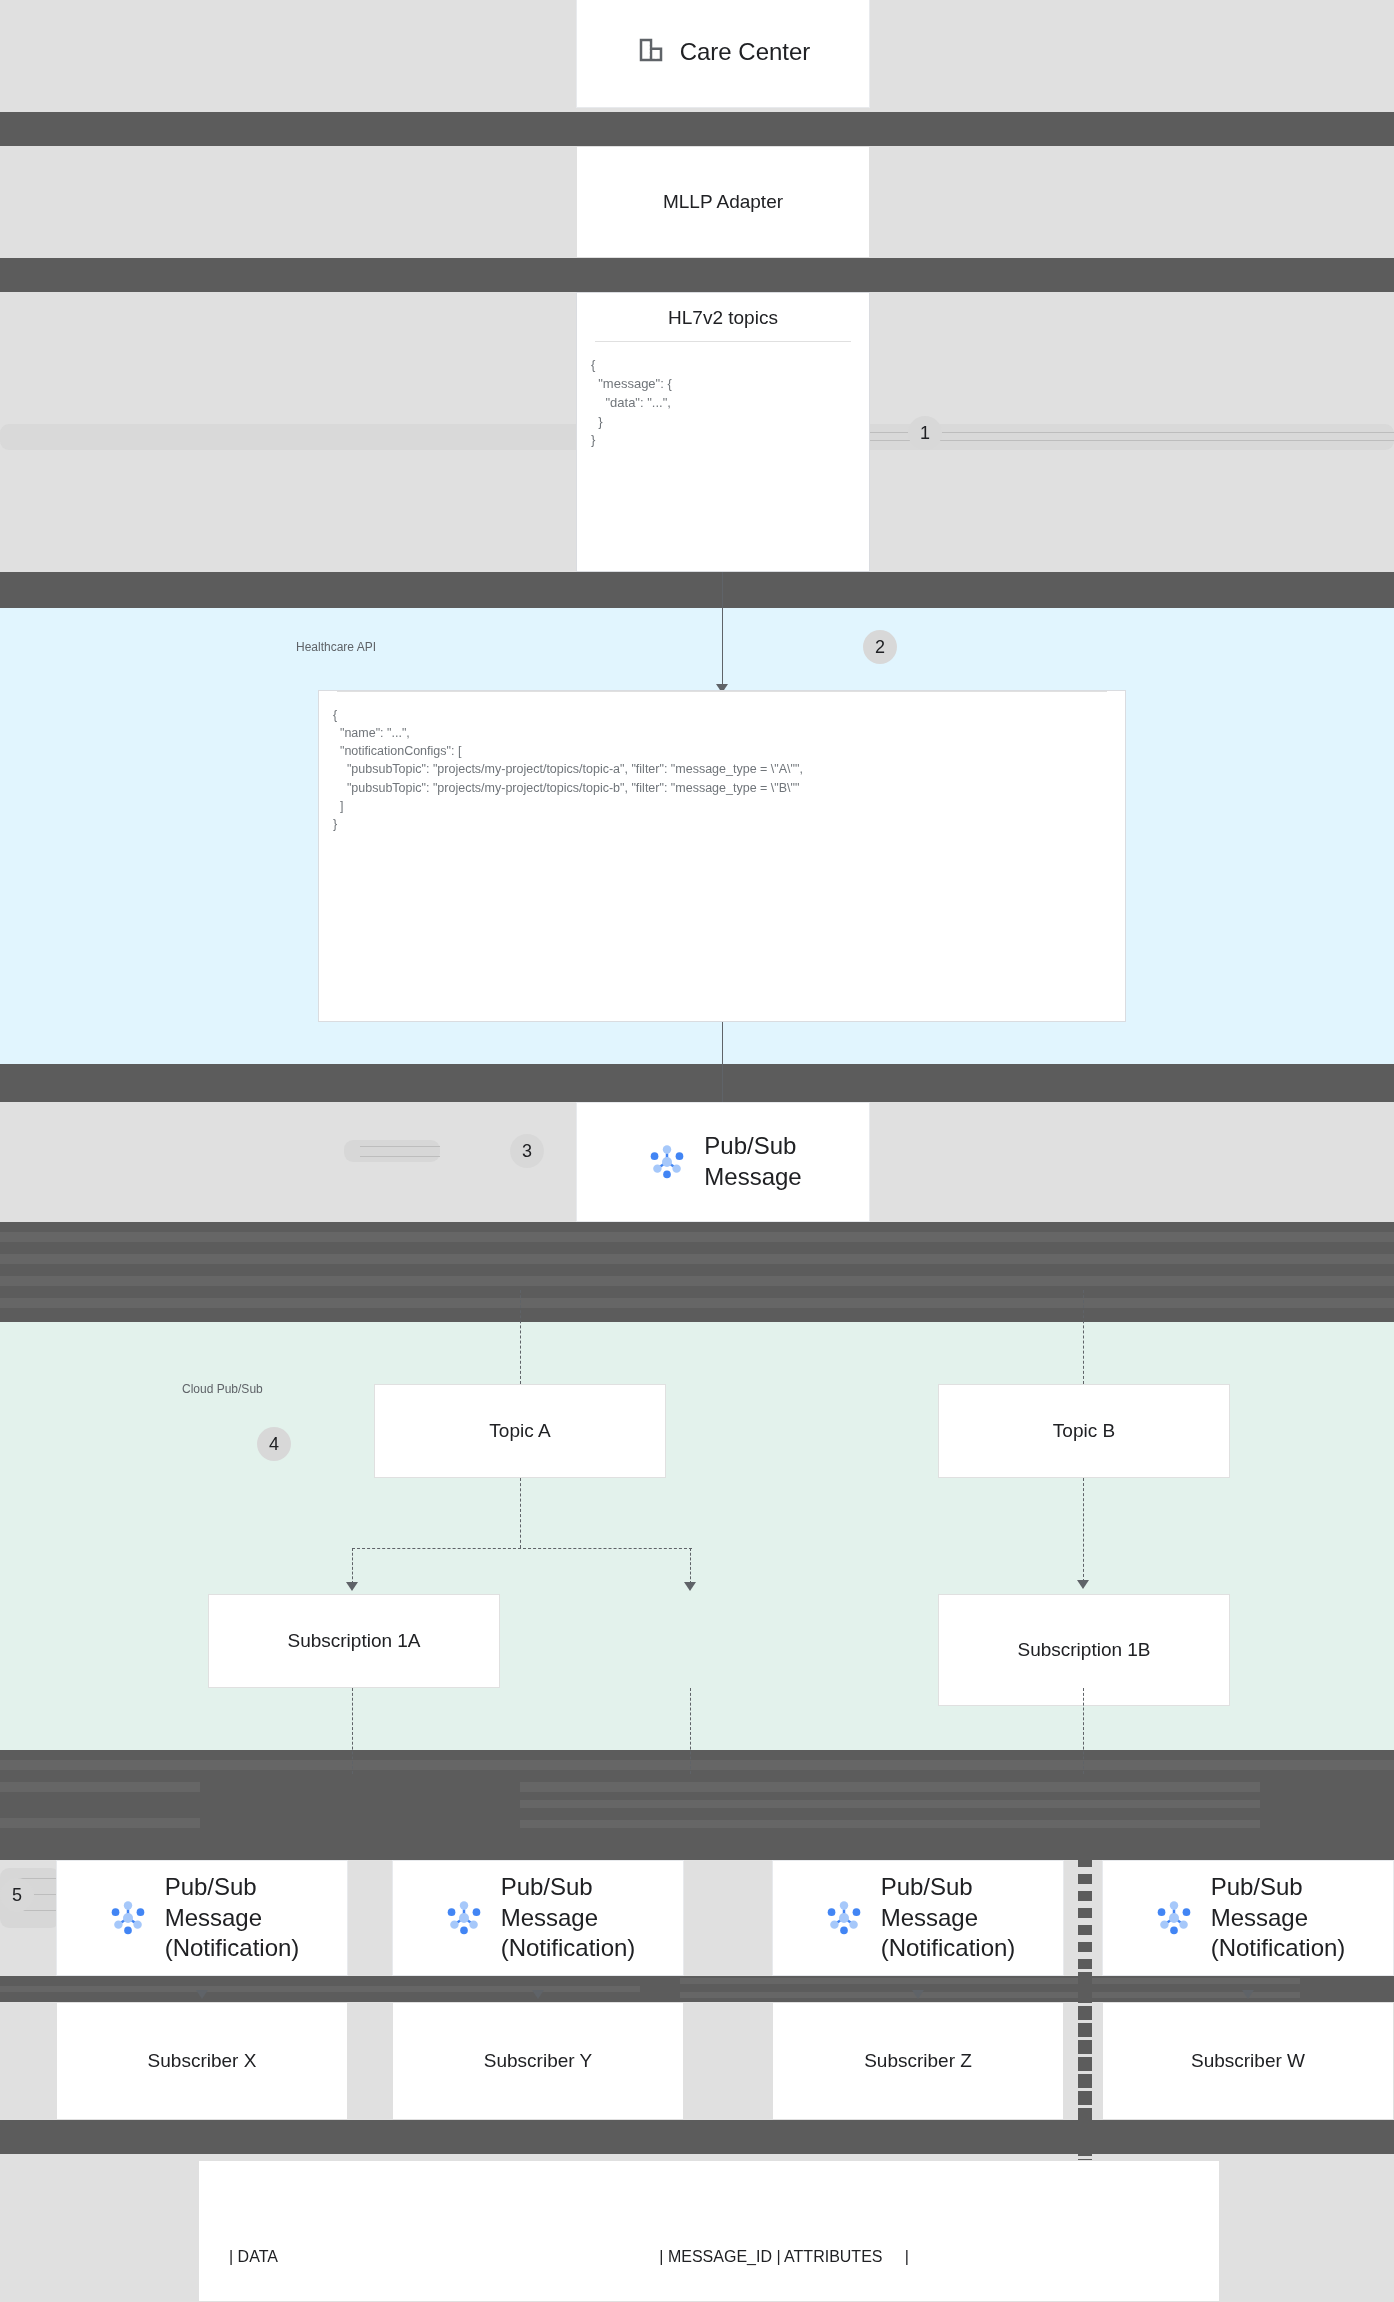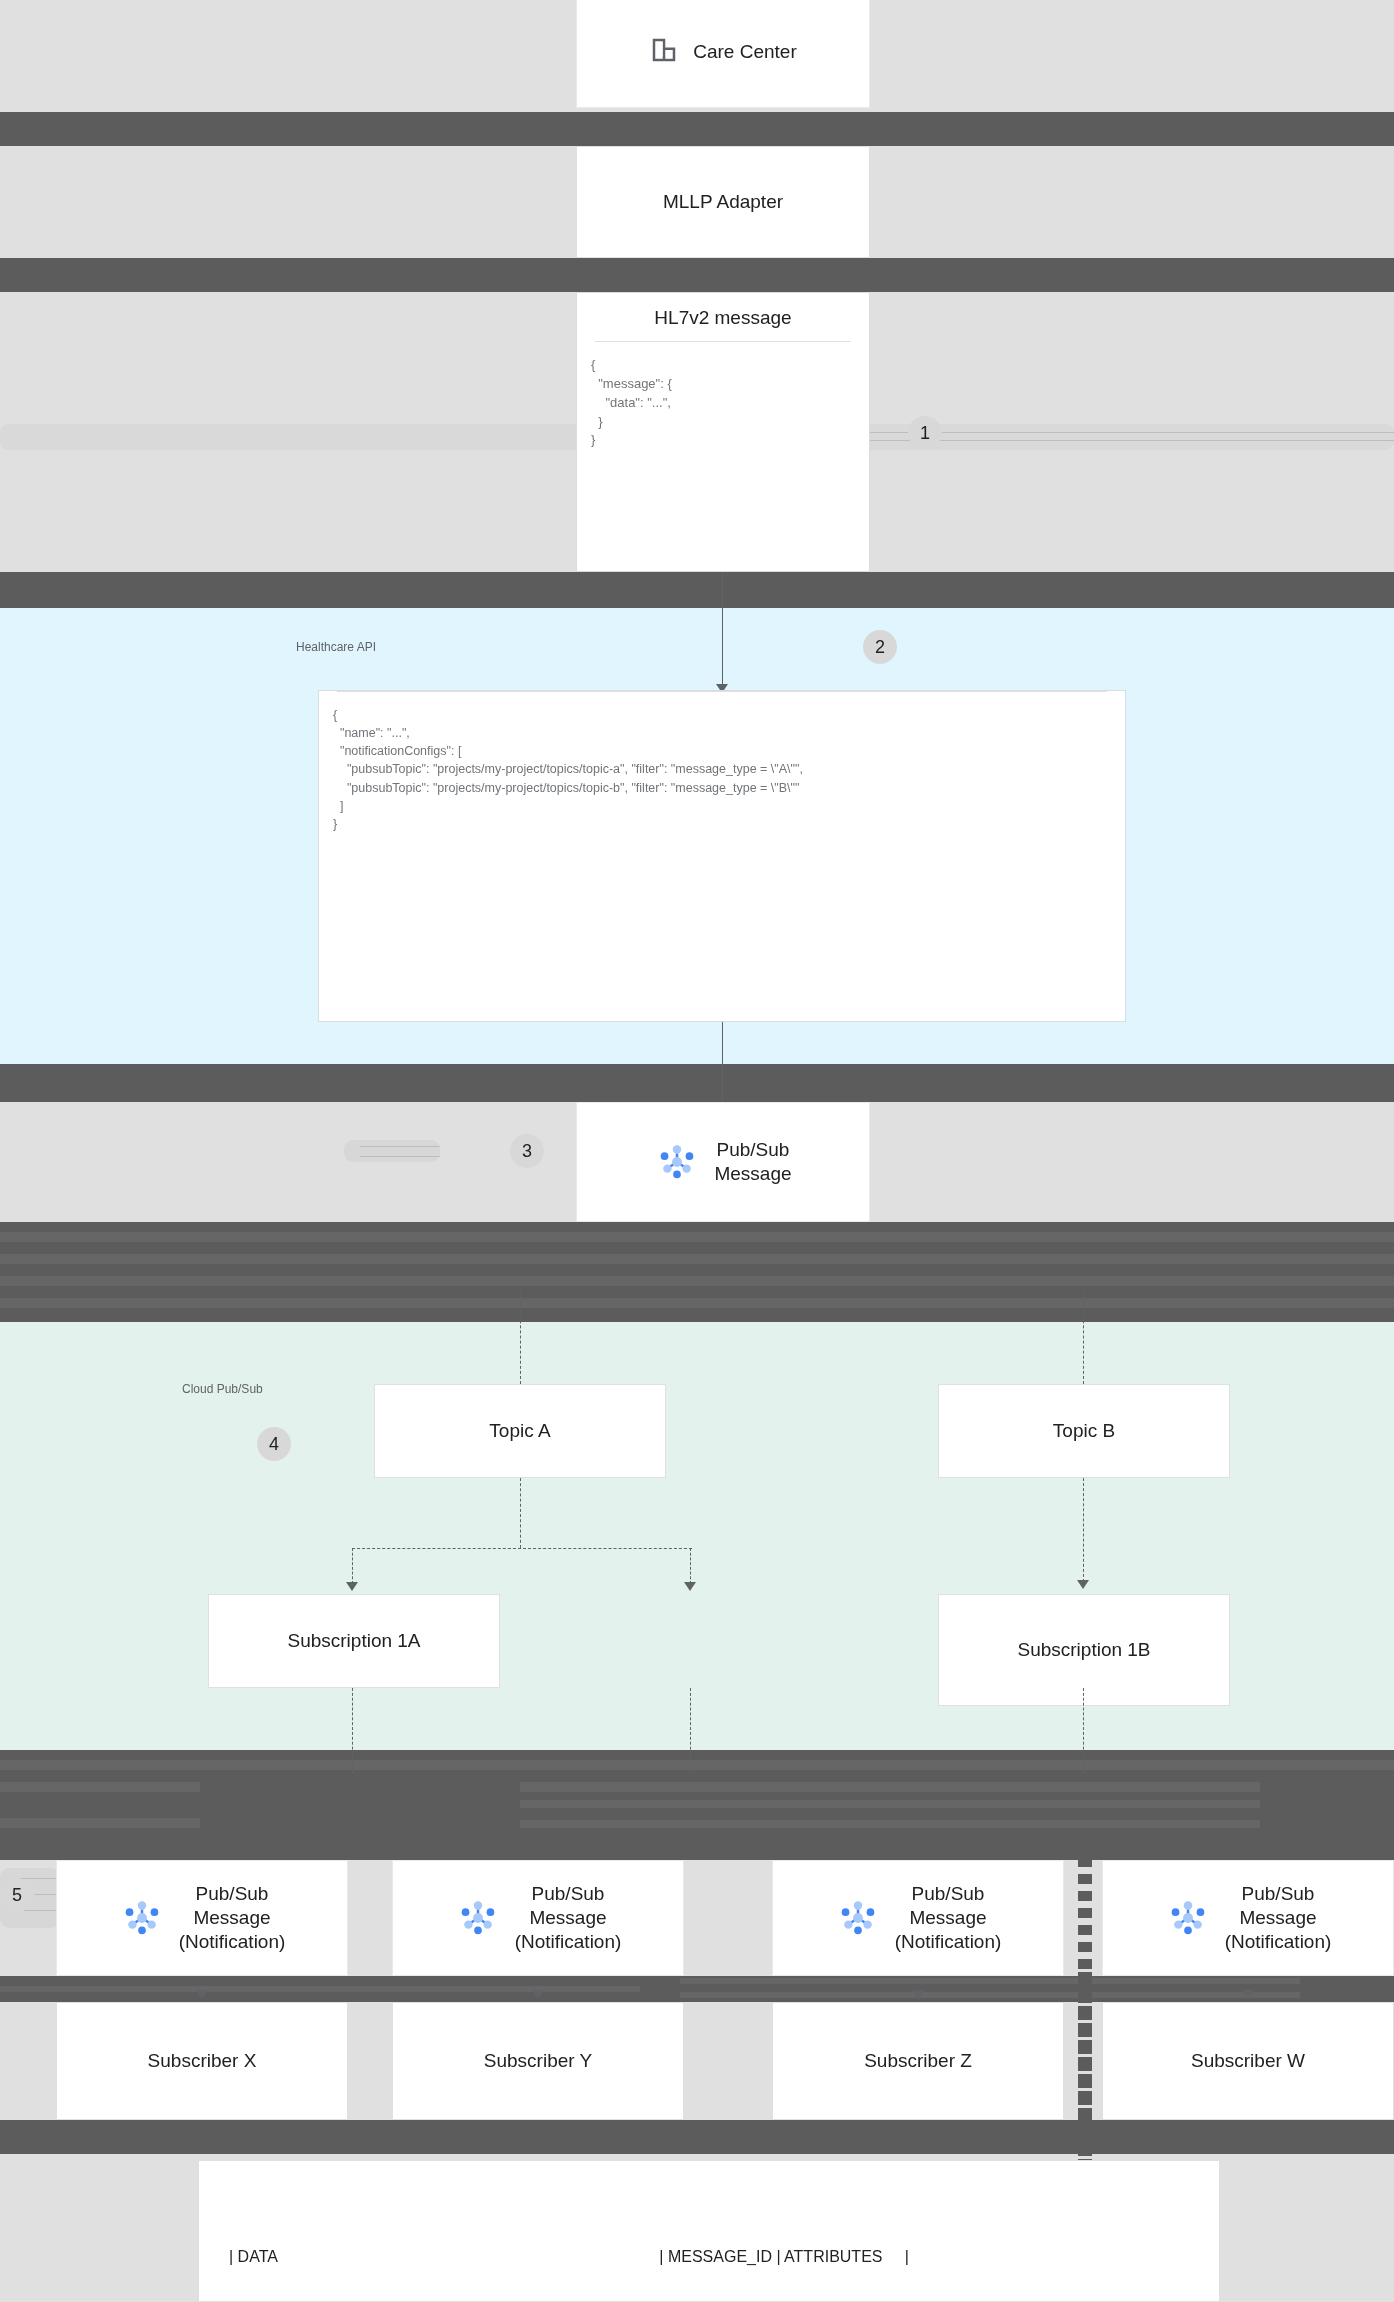"Care Center" .iconnode .lbl { font-size: 19px -> 24px; text-align: center -> left }
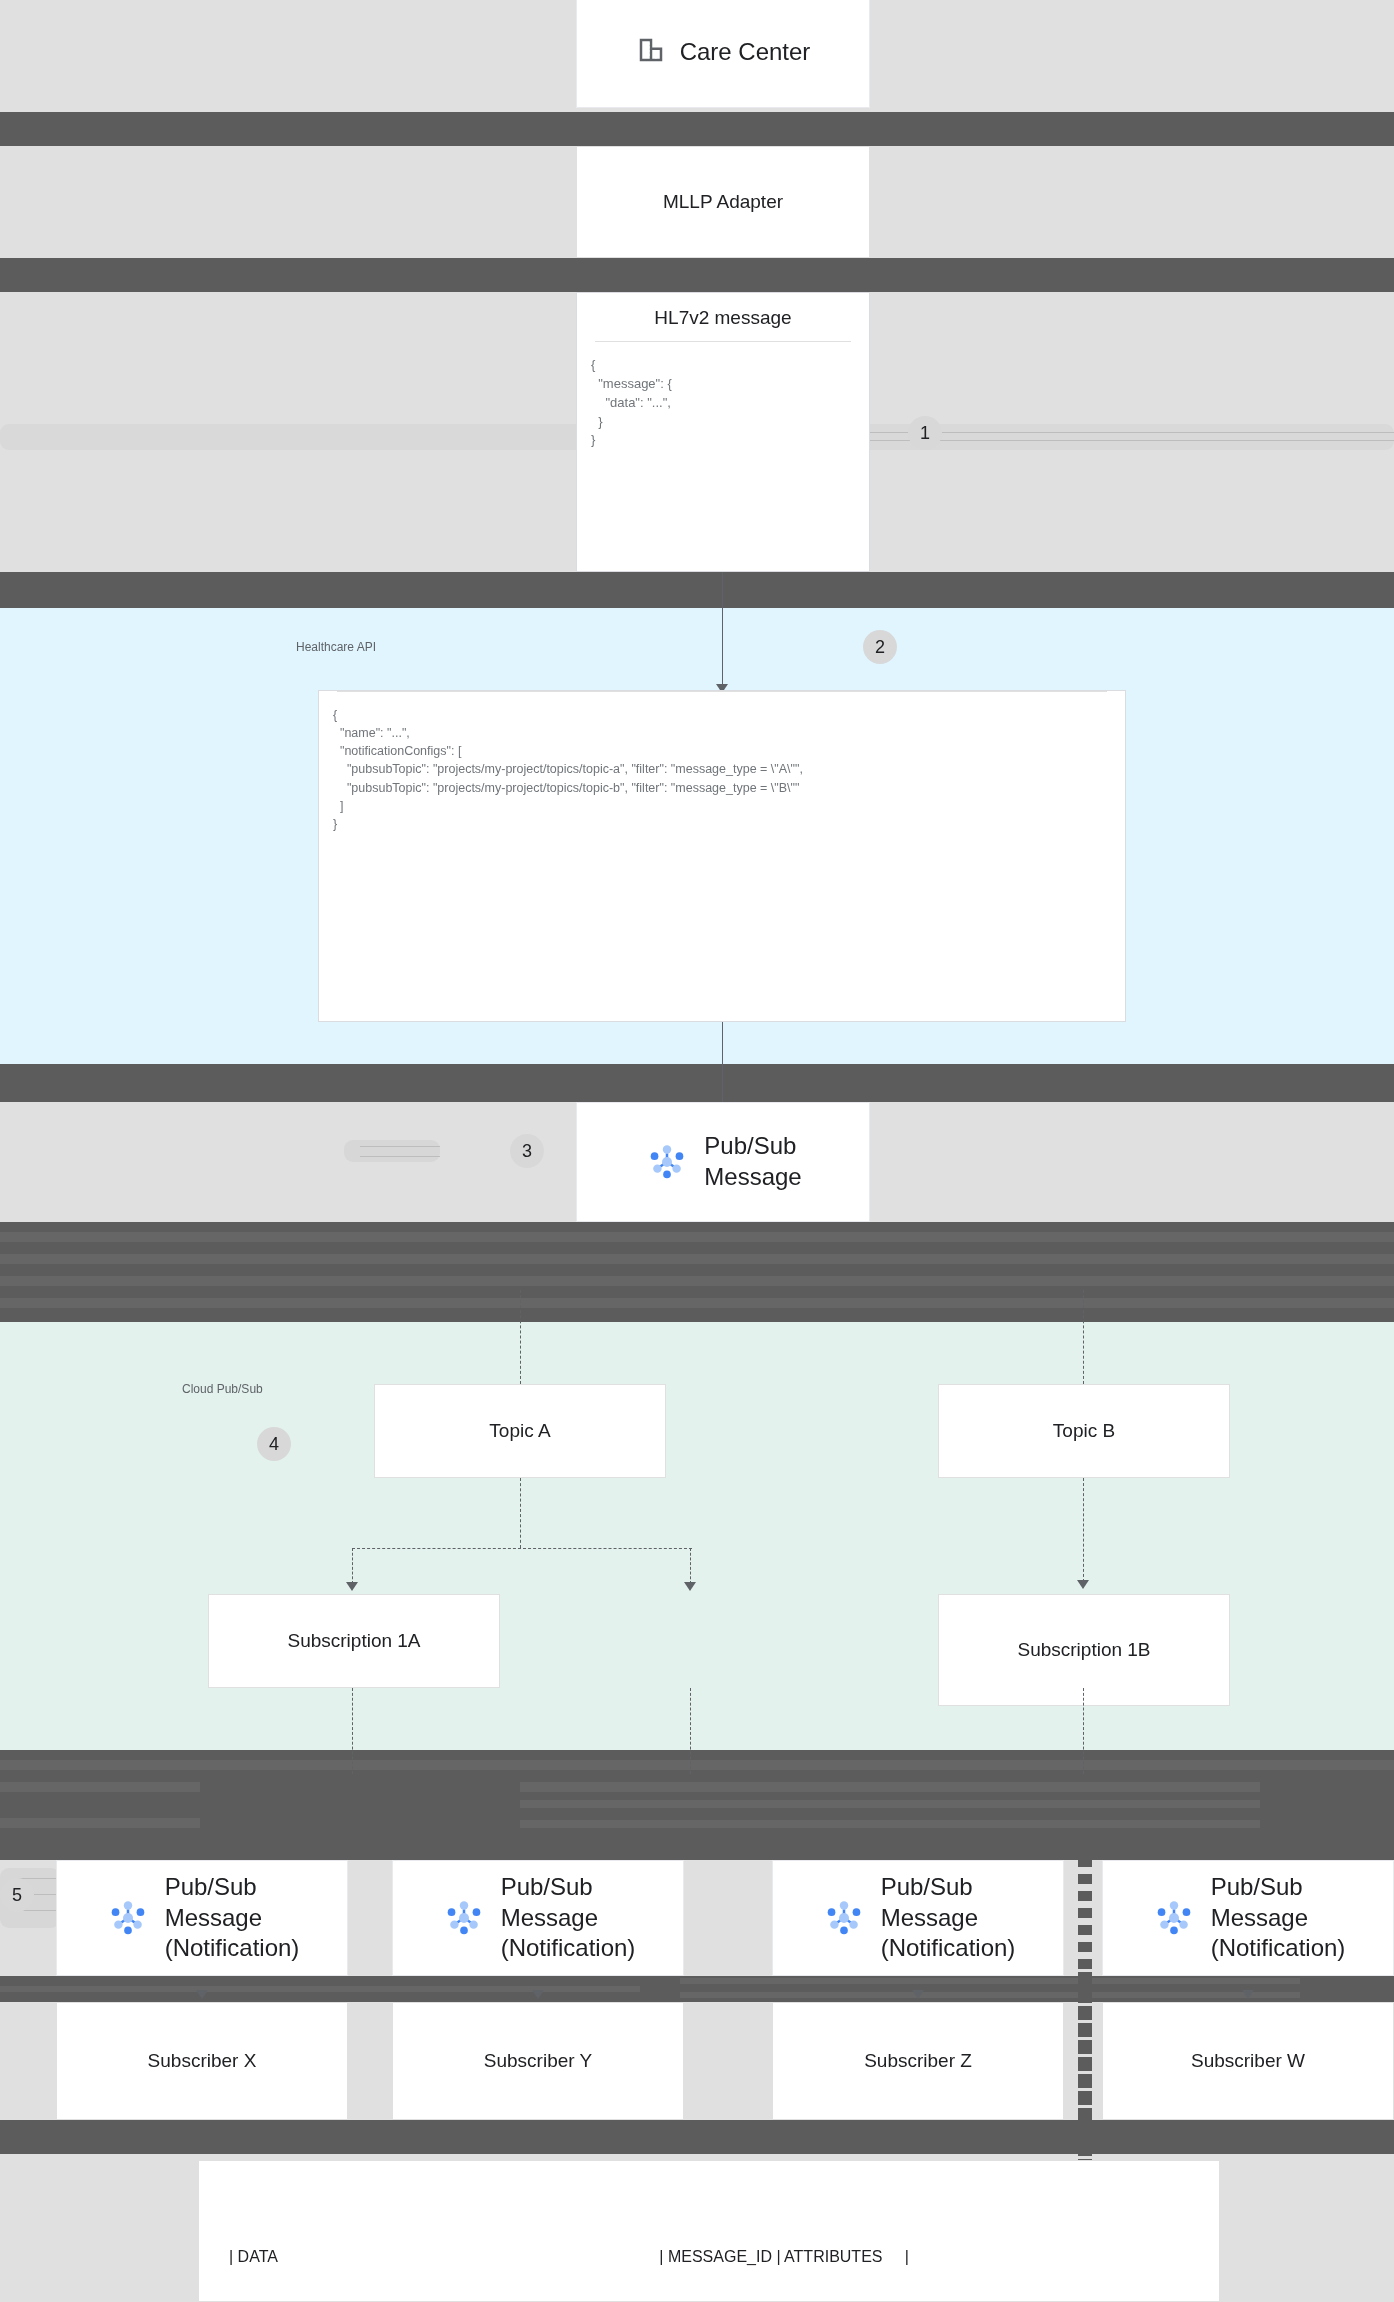"HL7v2 message" div.card-head { text: message -> topics }
